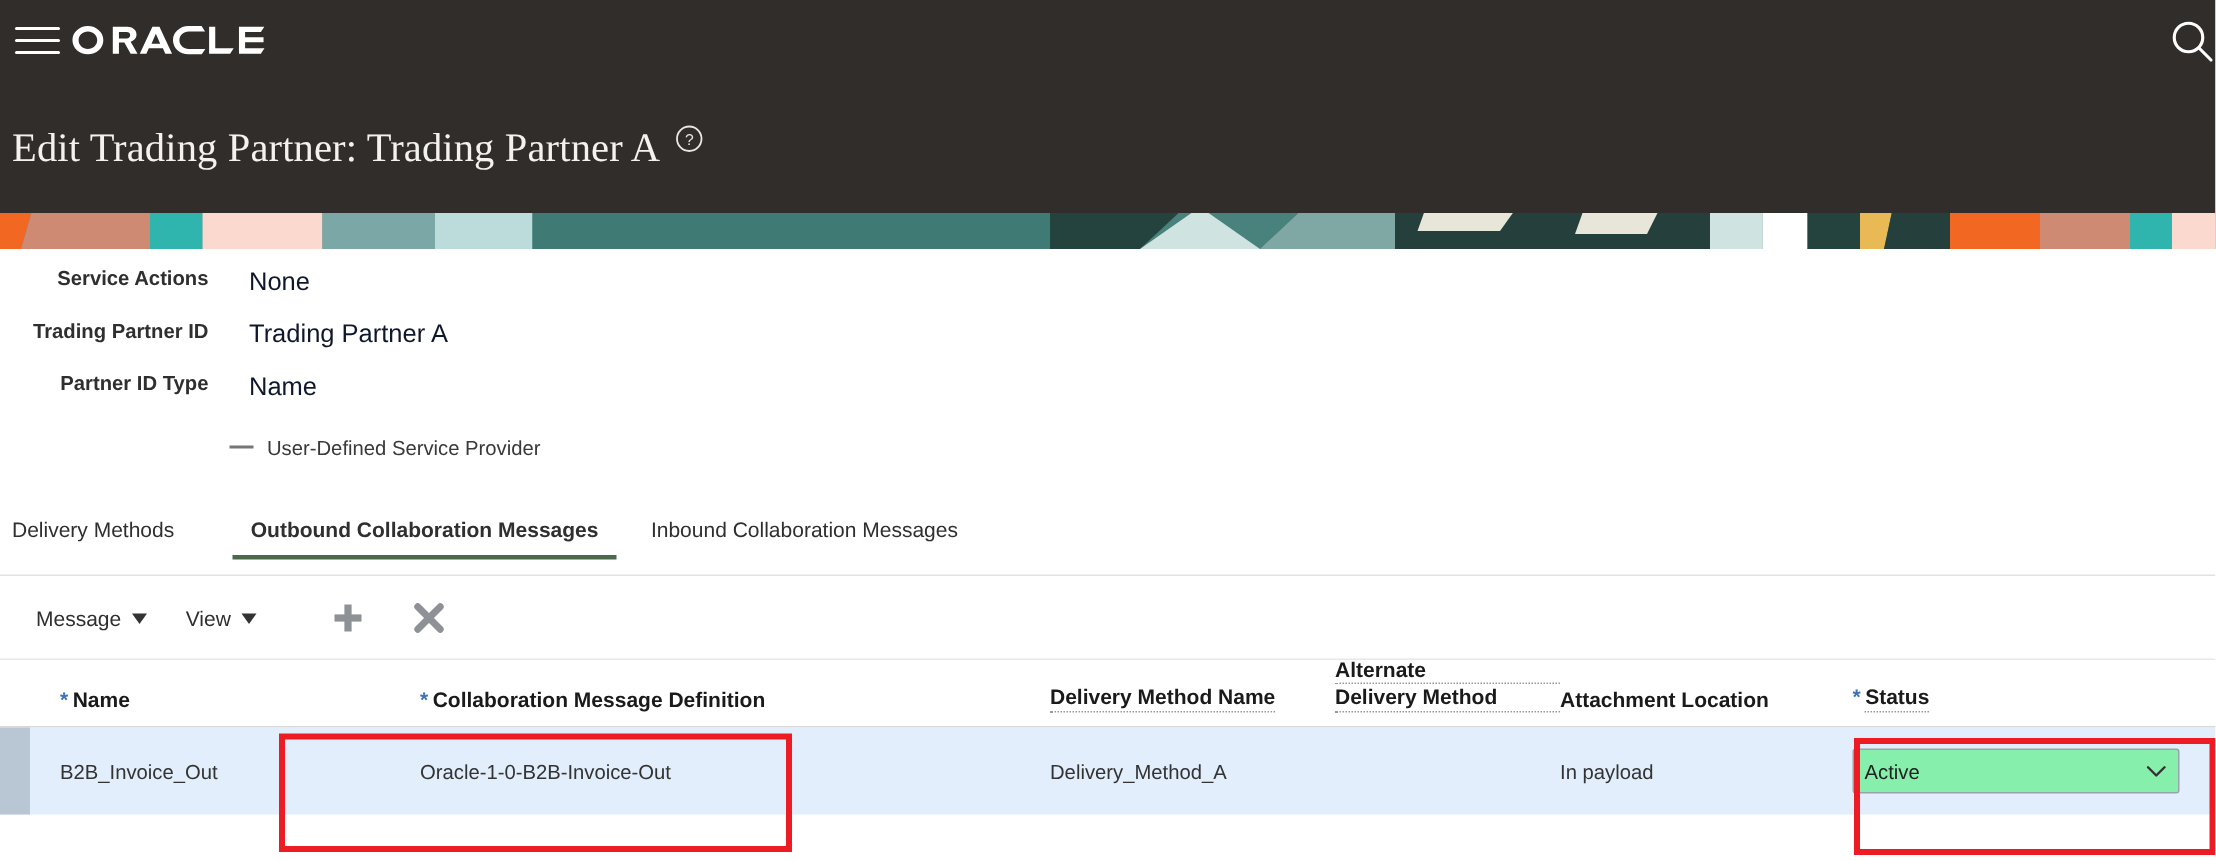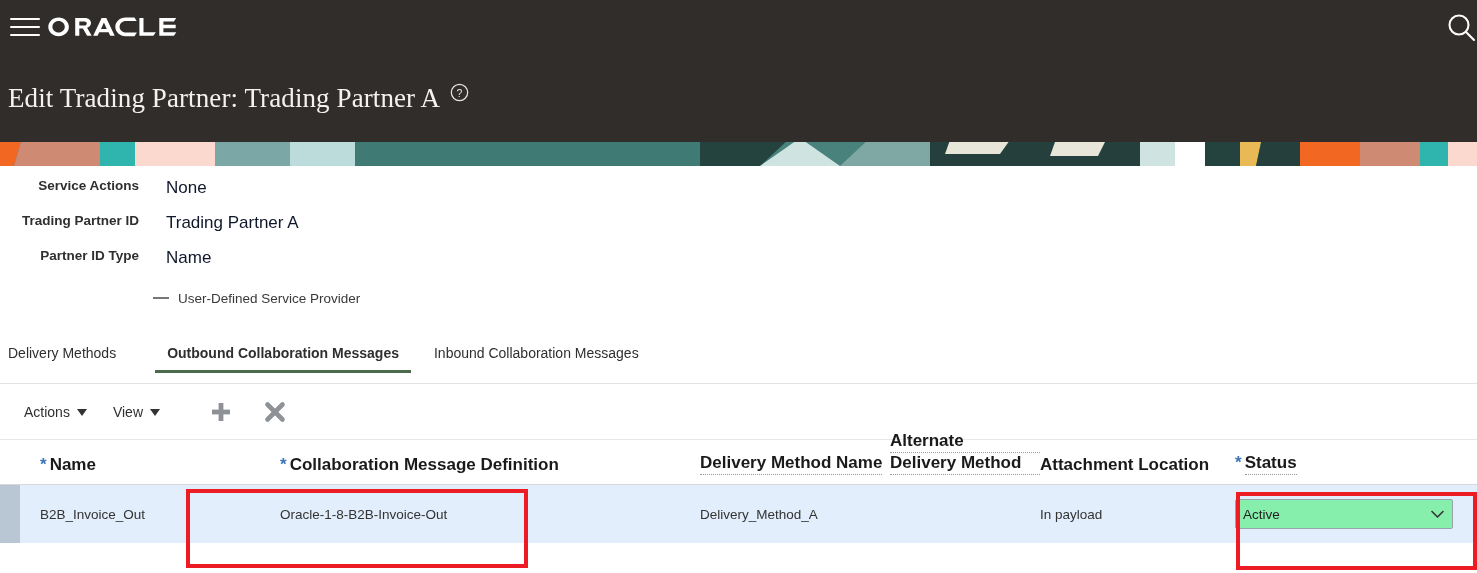"Actions" span { text: Actions -> Message }
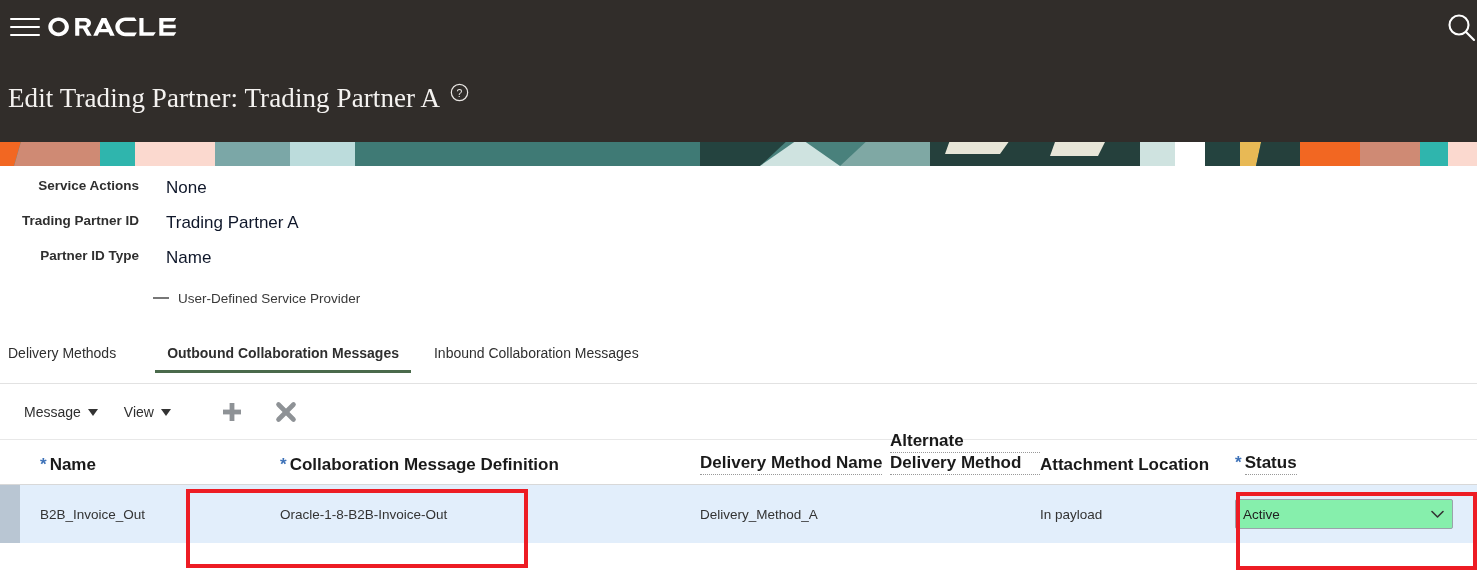"Alternate" .gh { font-size: 17px -> 14px }
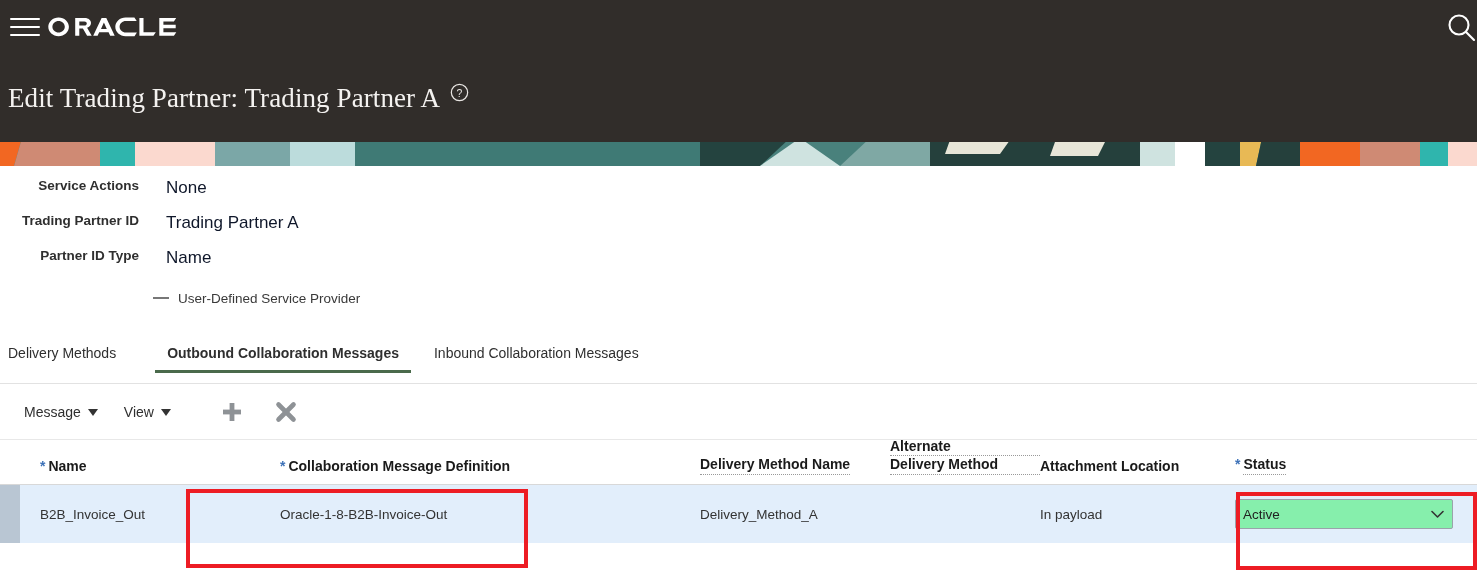"Oracle-1-8-B2B-Invoice-Out" div.gc { text: Oracle-1-8-B2B-Invoice-Out -> Oracle-1-0-B2B-Invoice-Out }
